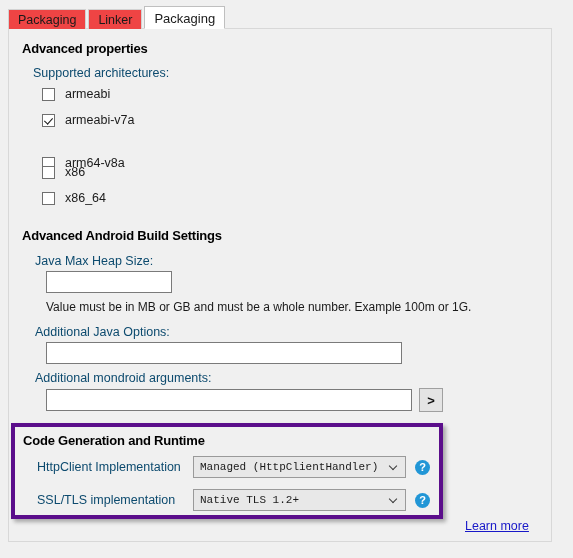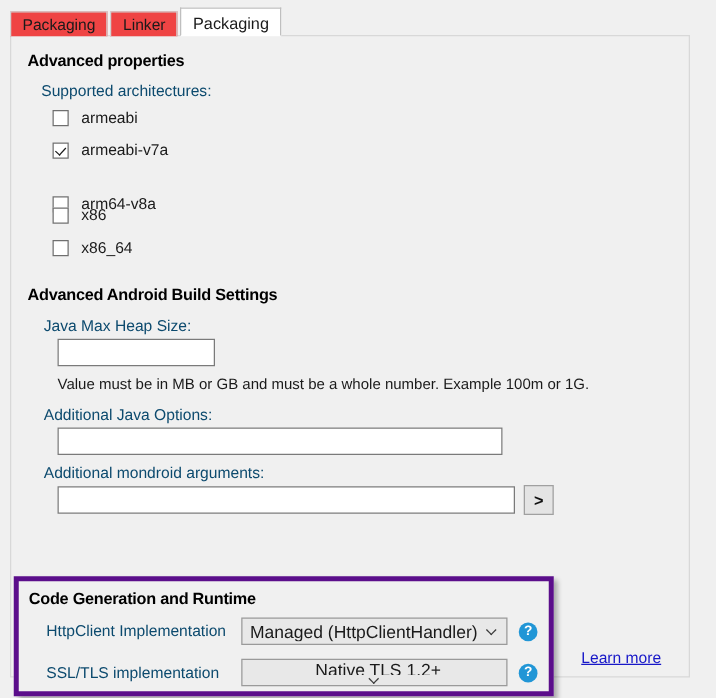"Code Generation and Runtime" .highlight-box { margin-top: 38px -> none }
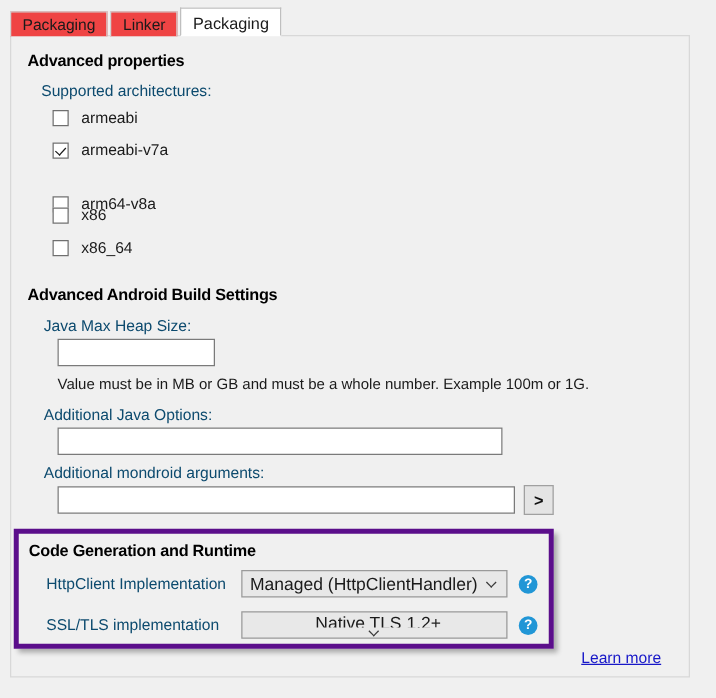"Managed (HttpClientHandler)" .dropdown .dd-text { font-family: none -> Liberation Mono, monospace; font-size: 14px -> 11px }
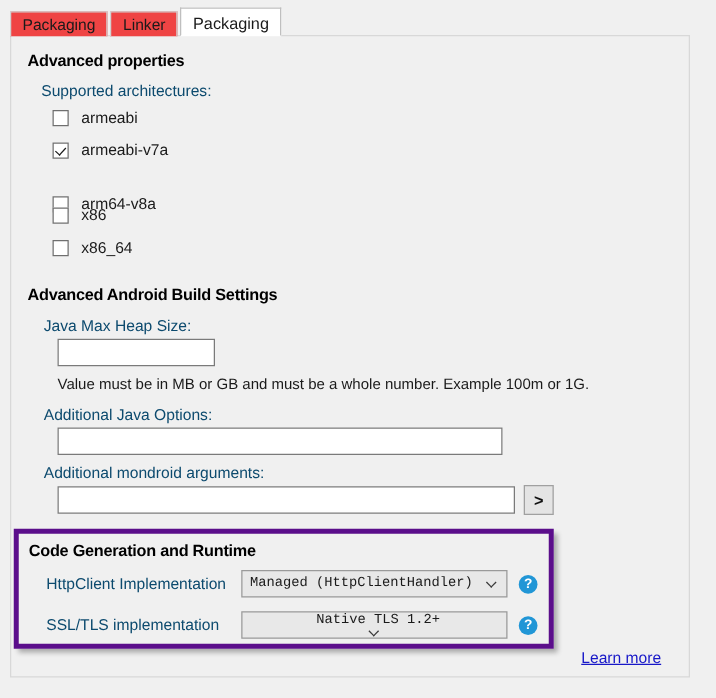"Native TLS 1.2+" div.dropdown { flex-direction: column -> none }
